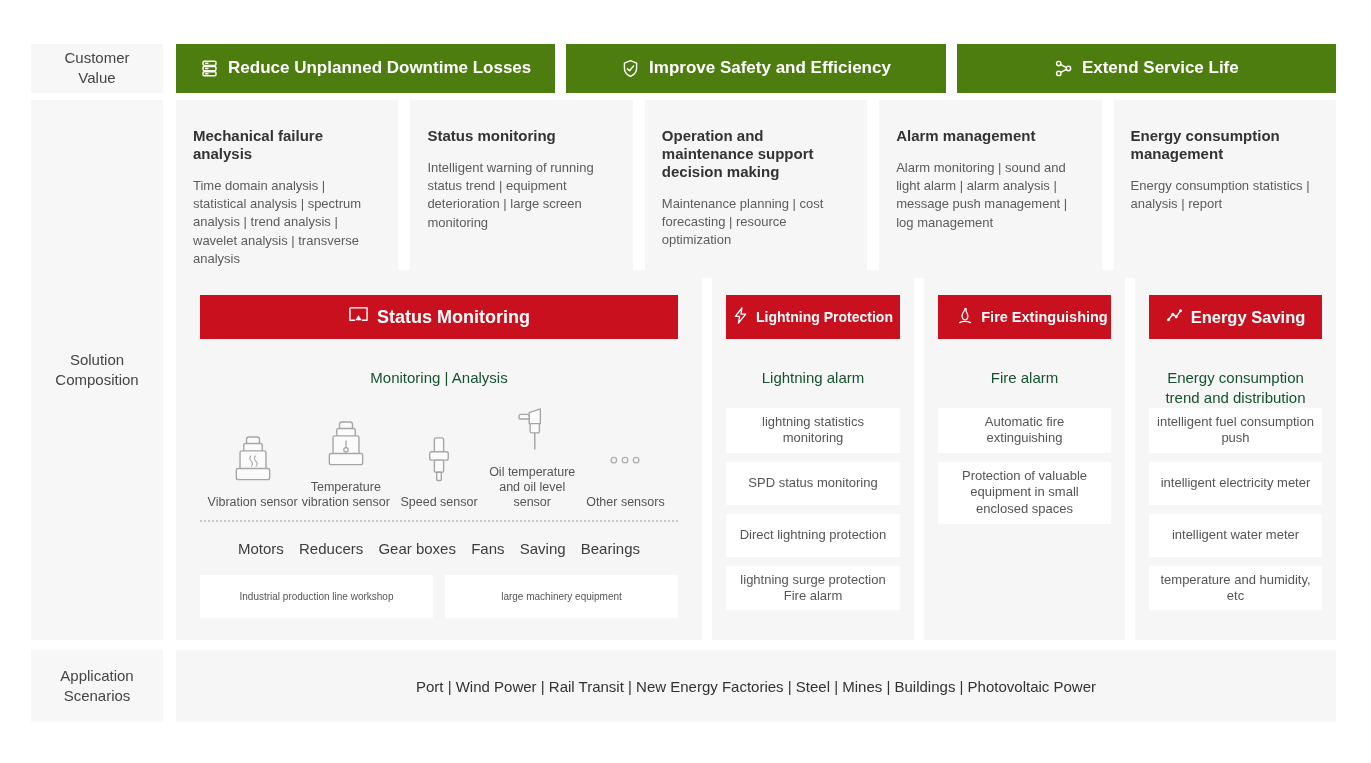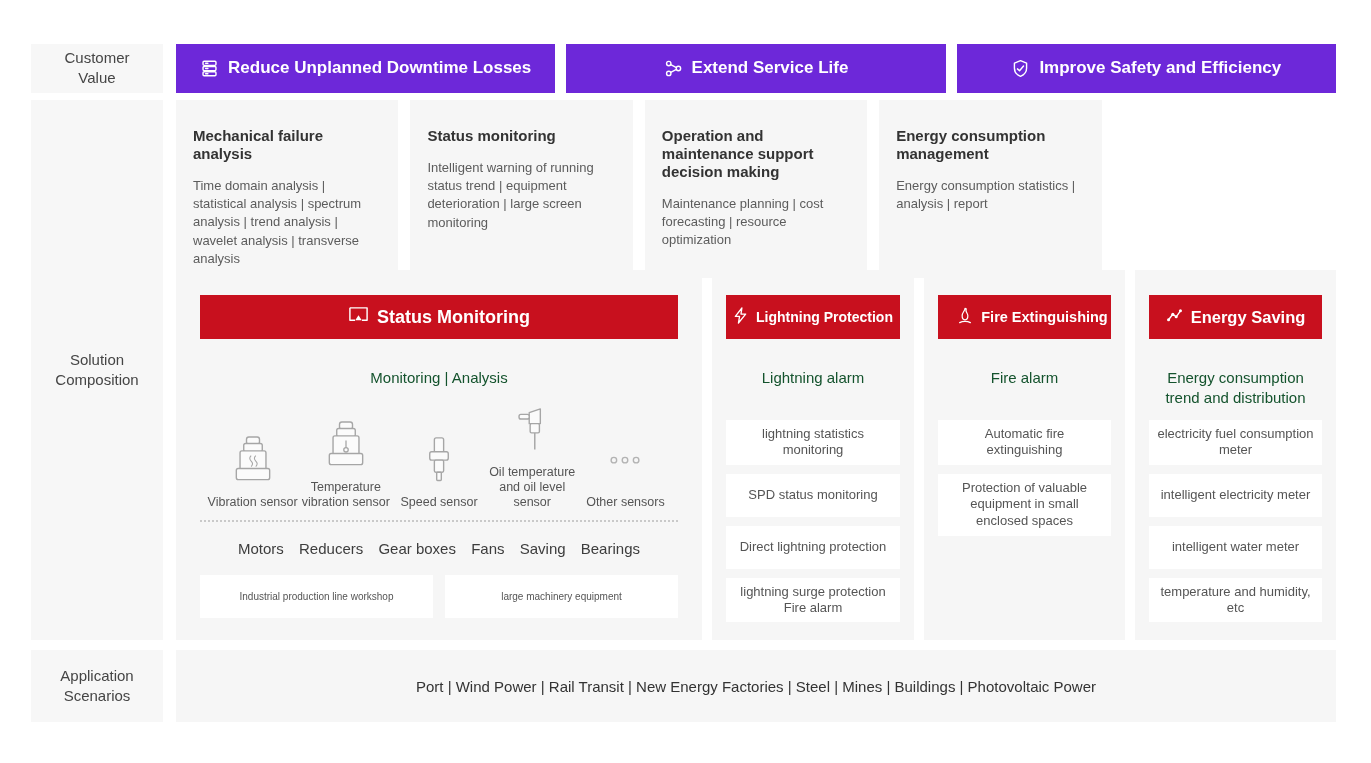"Reduce Unplanned Downtime Losses" .banner { background: #6d28d9 -> #4d7c0f }
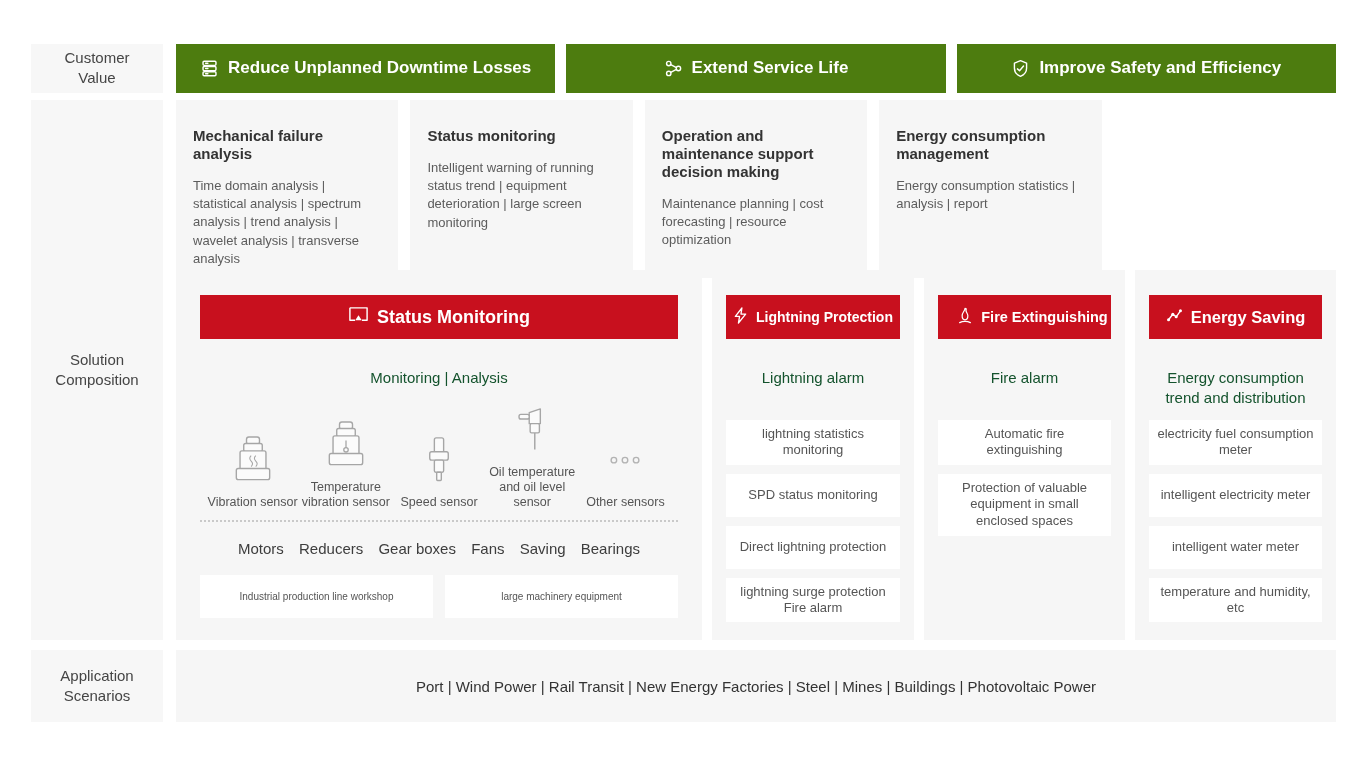"Extend Service Life" div.banner { order: before "Improve Safety and Efficiency" -> after "Improve Safety and Efficiency" }
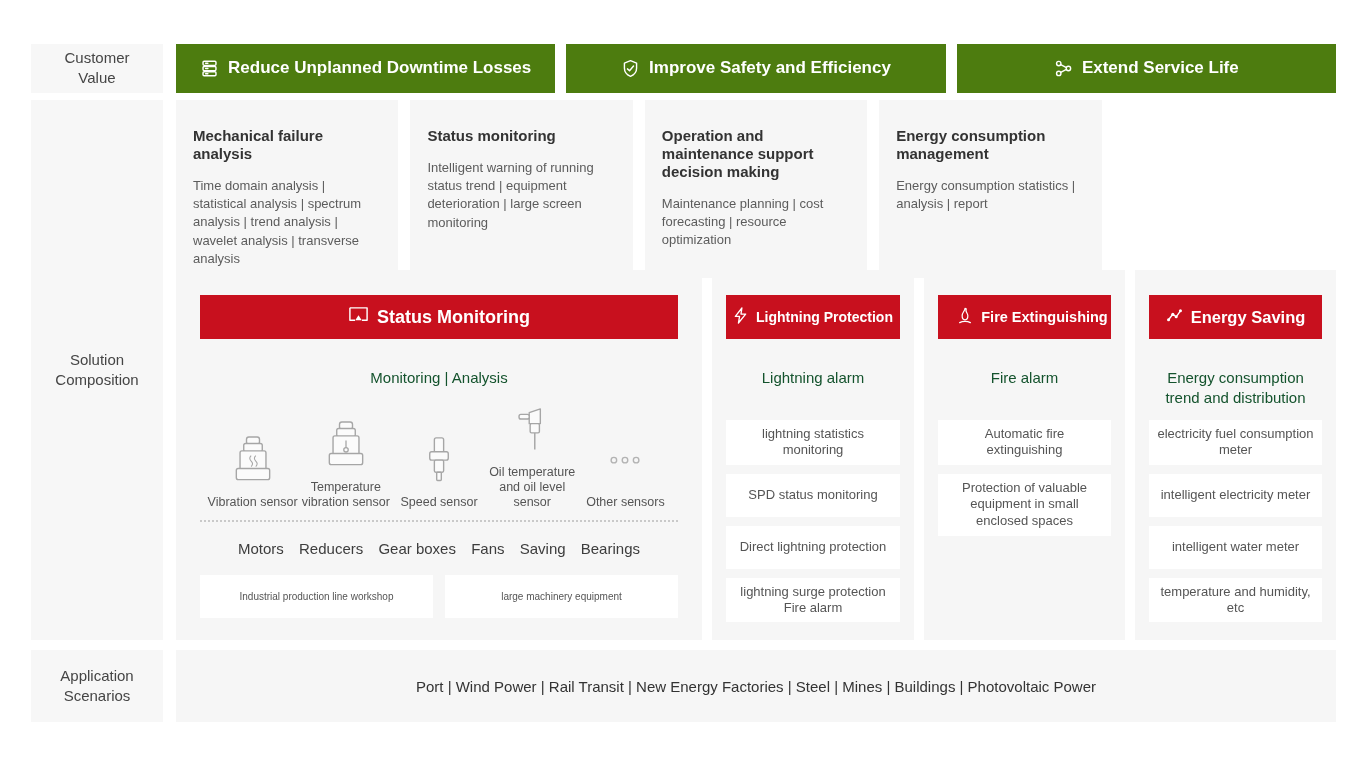"Alarm management" div.card { html: none -> <div> <h3>Alarm management</h3> <p>Alarm monitoring | sound and light alarm | alarm analysis | message push management | log management</p> </div> }
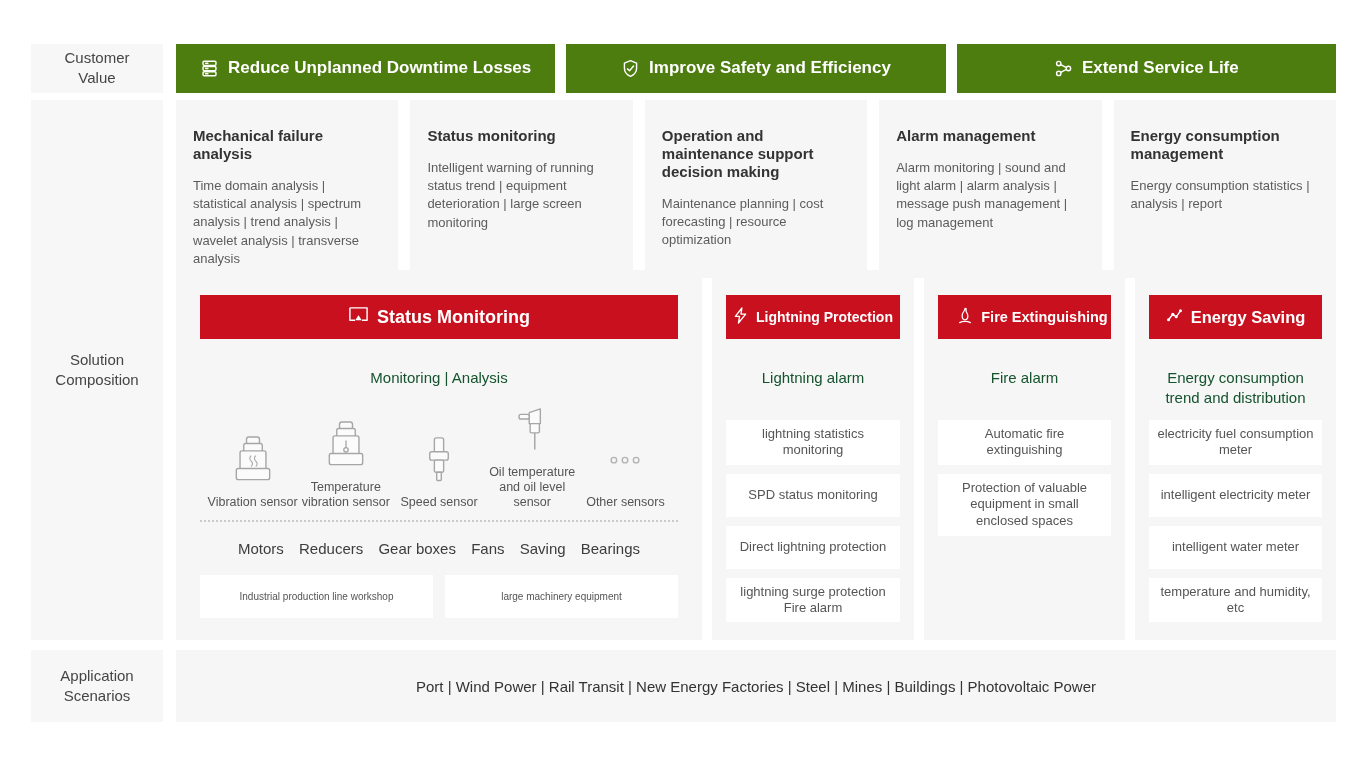"lightning statistics monitoring" .side-panel .items { margin-top: 12px -> none }
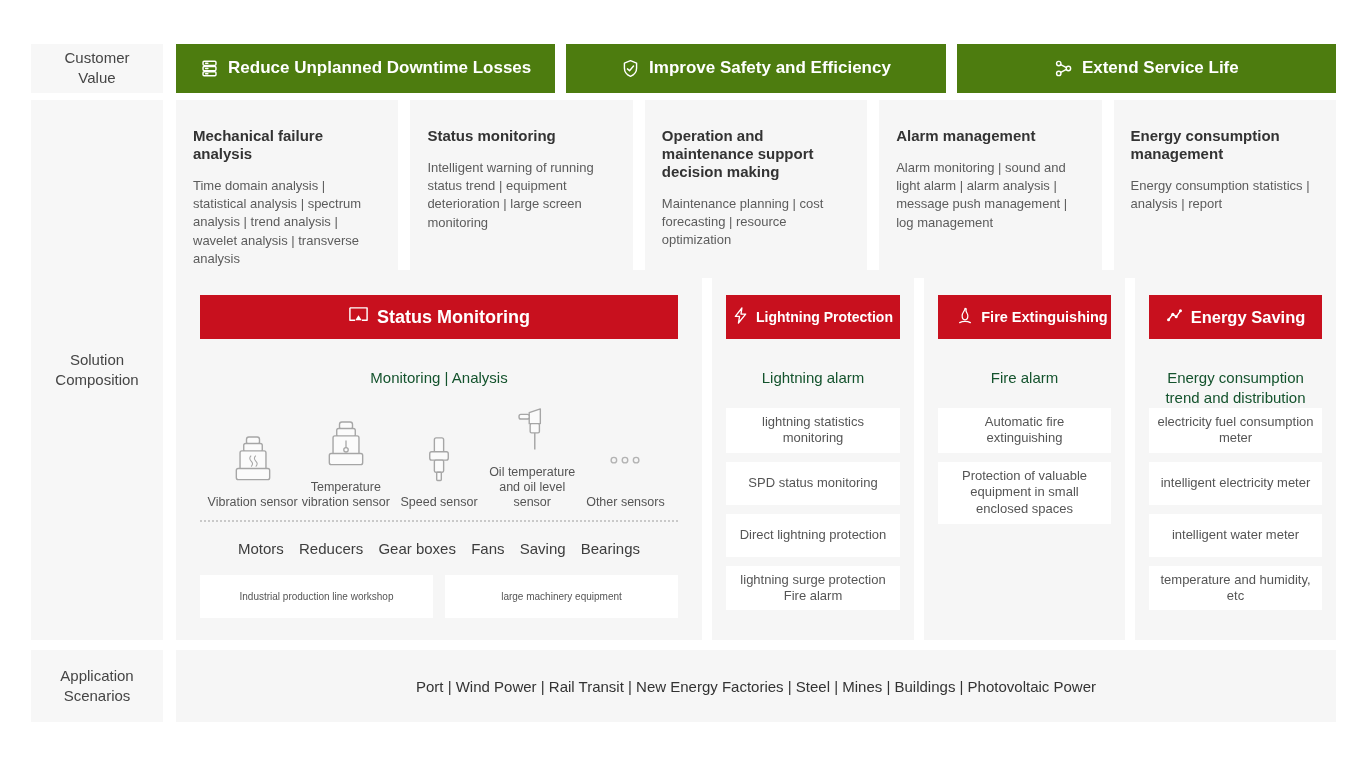"electricity fuel consumption meter" div.side-item { text: electricity fuel consumption meter -> intelligent fuel consumption push }
